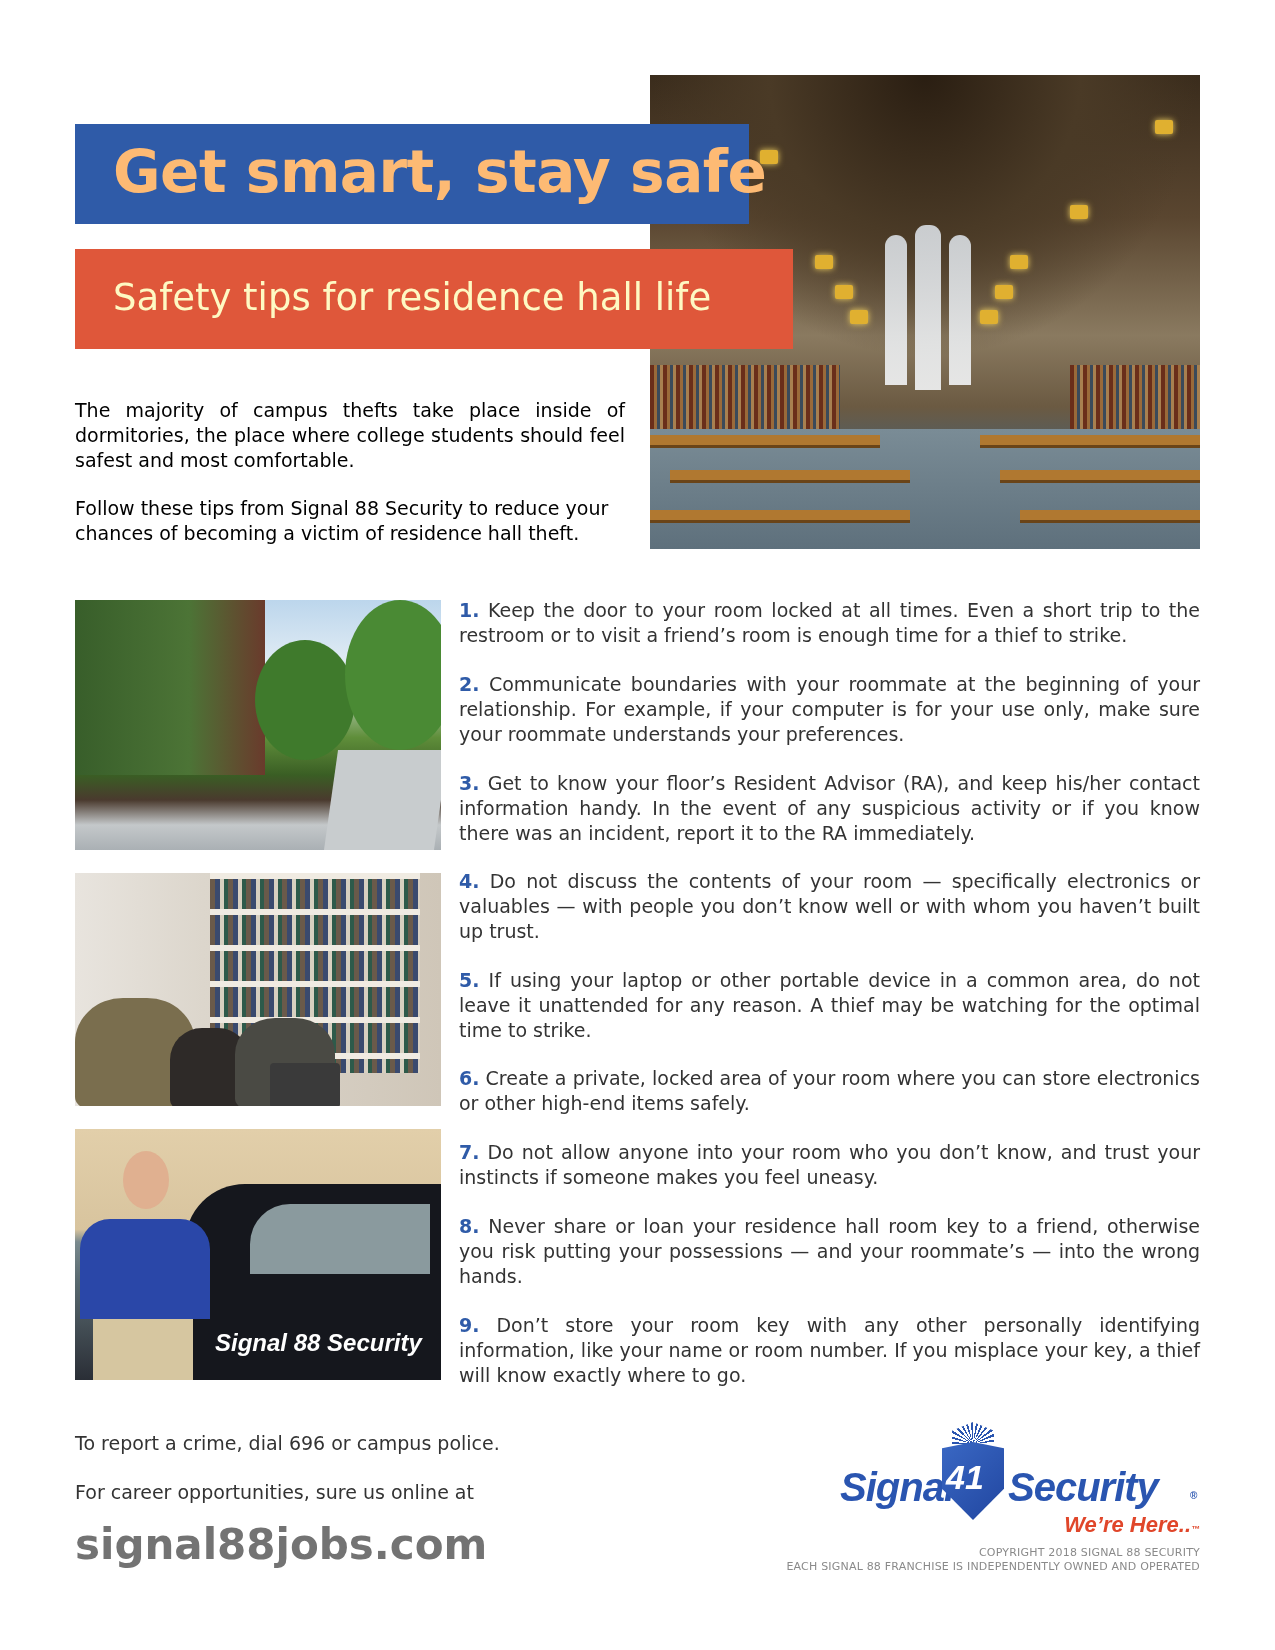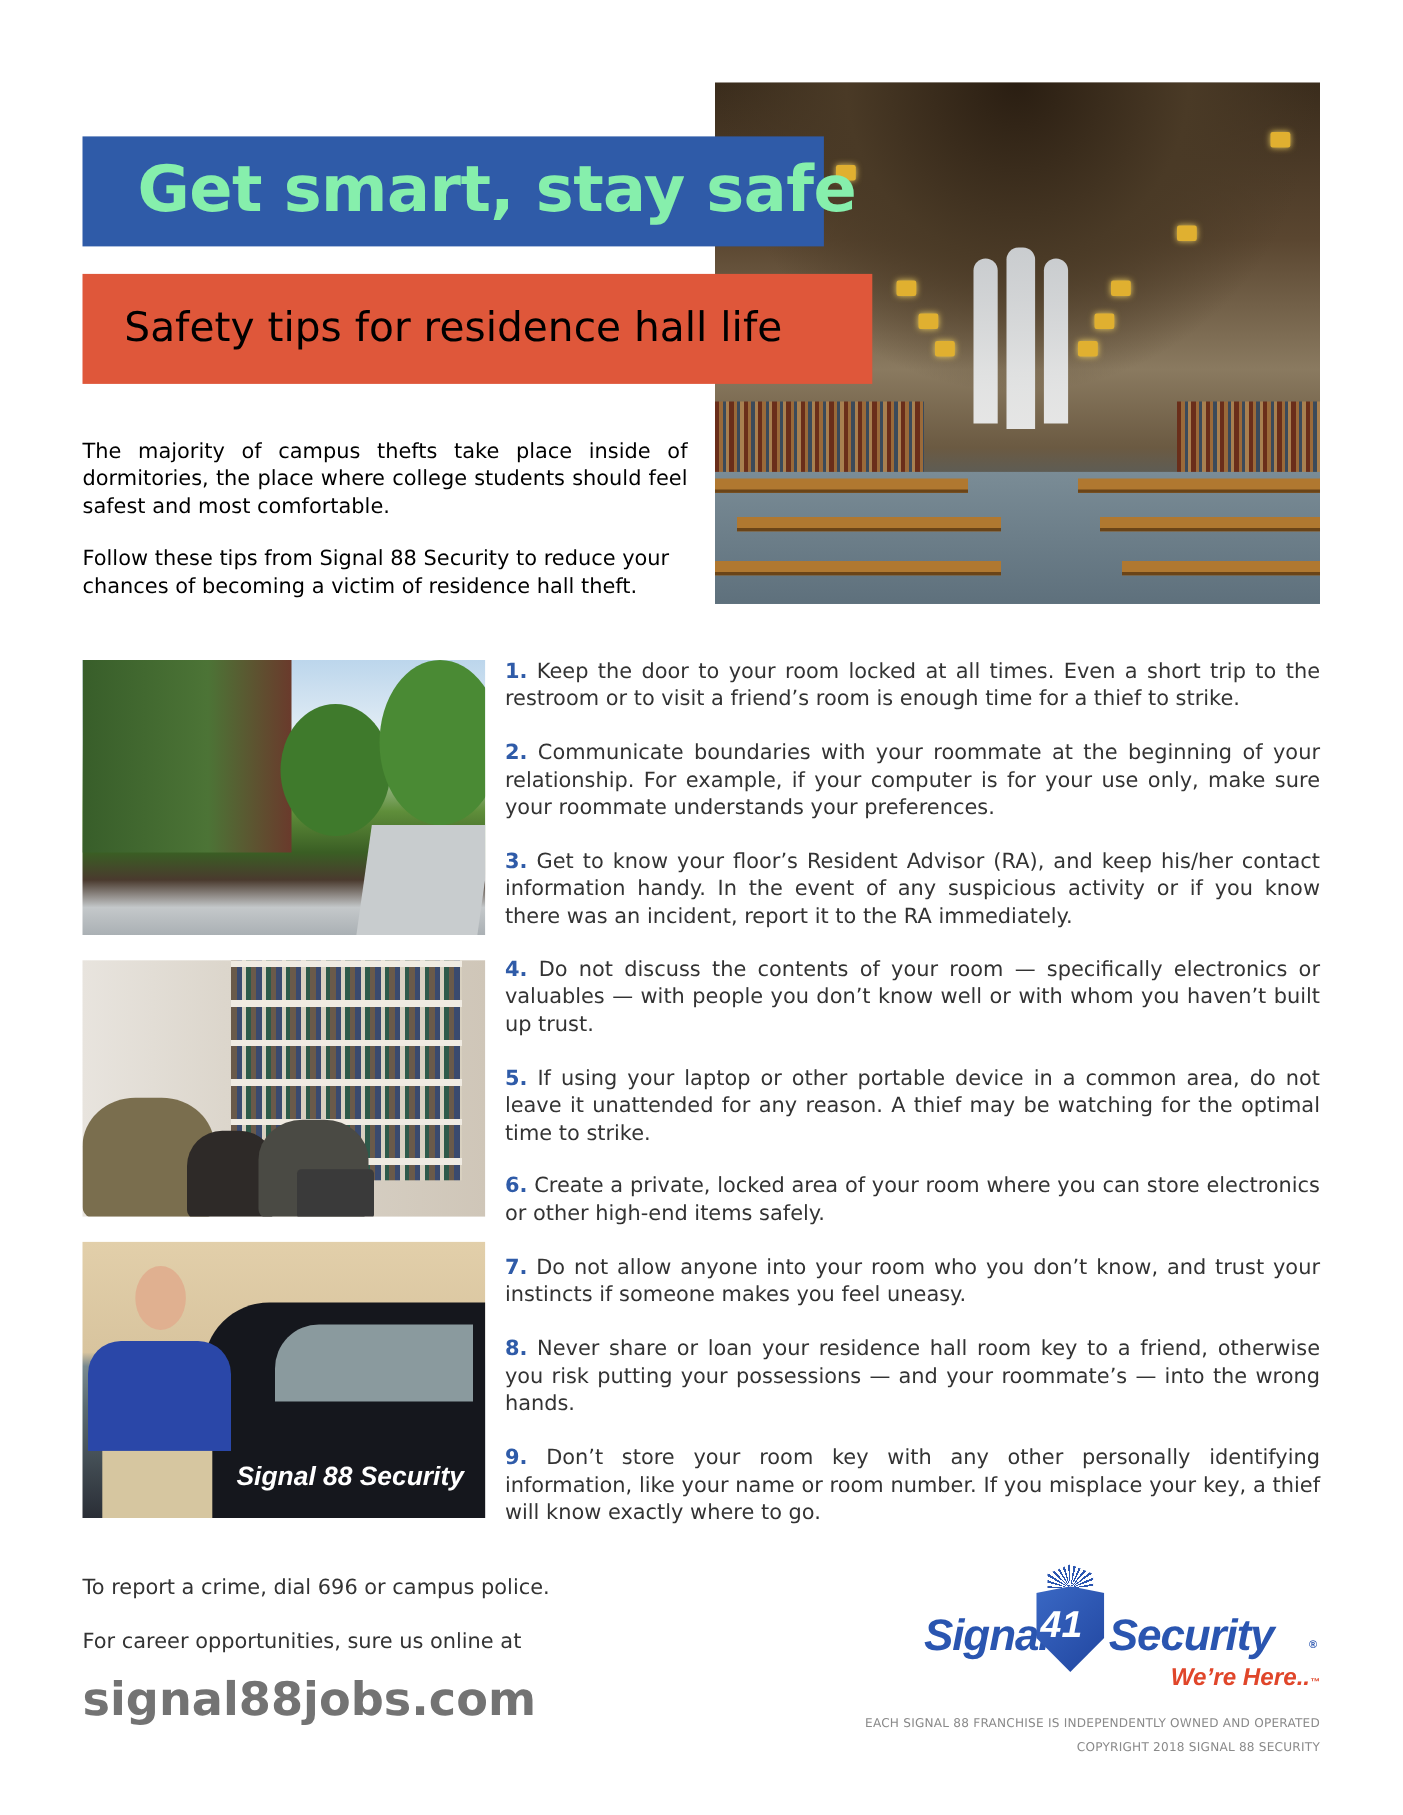"Get smart, stay safe" #title-bar span { color: #86efac -> #fdba74; margin-left: 12px -> none }
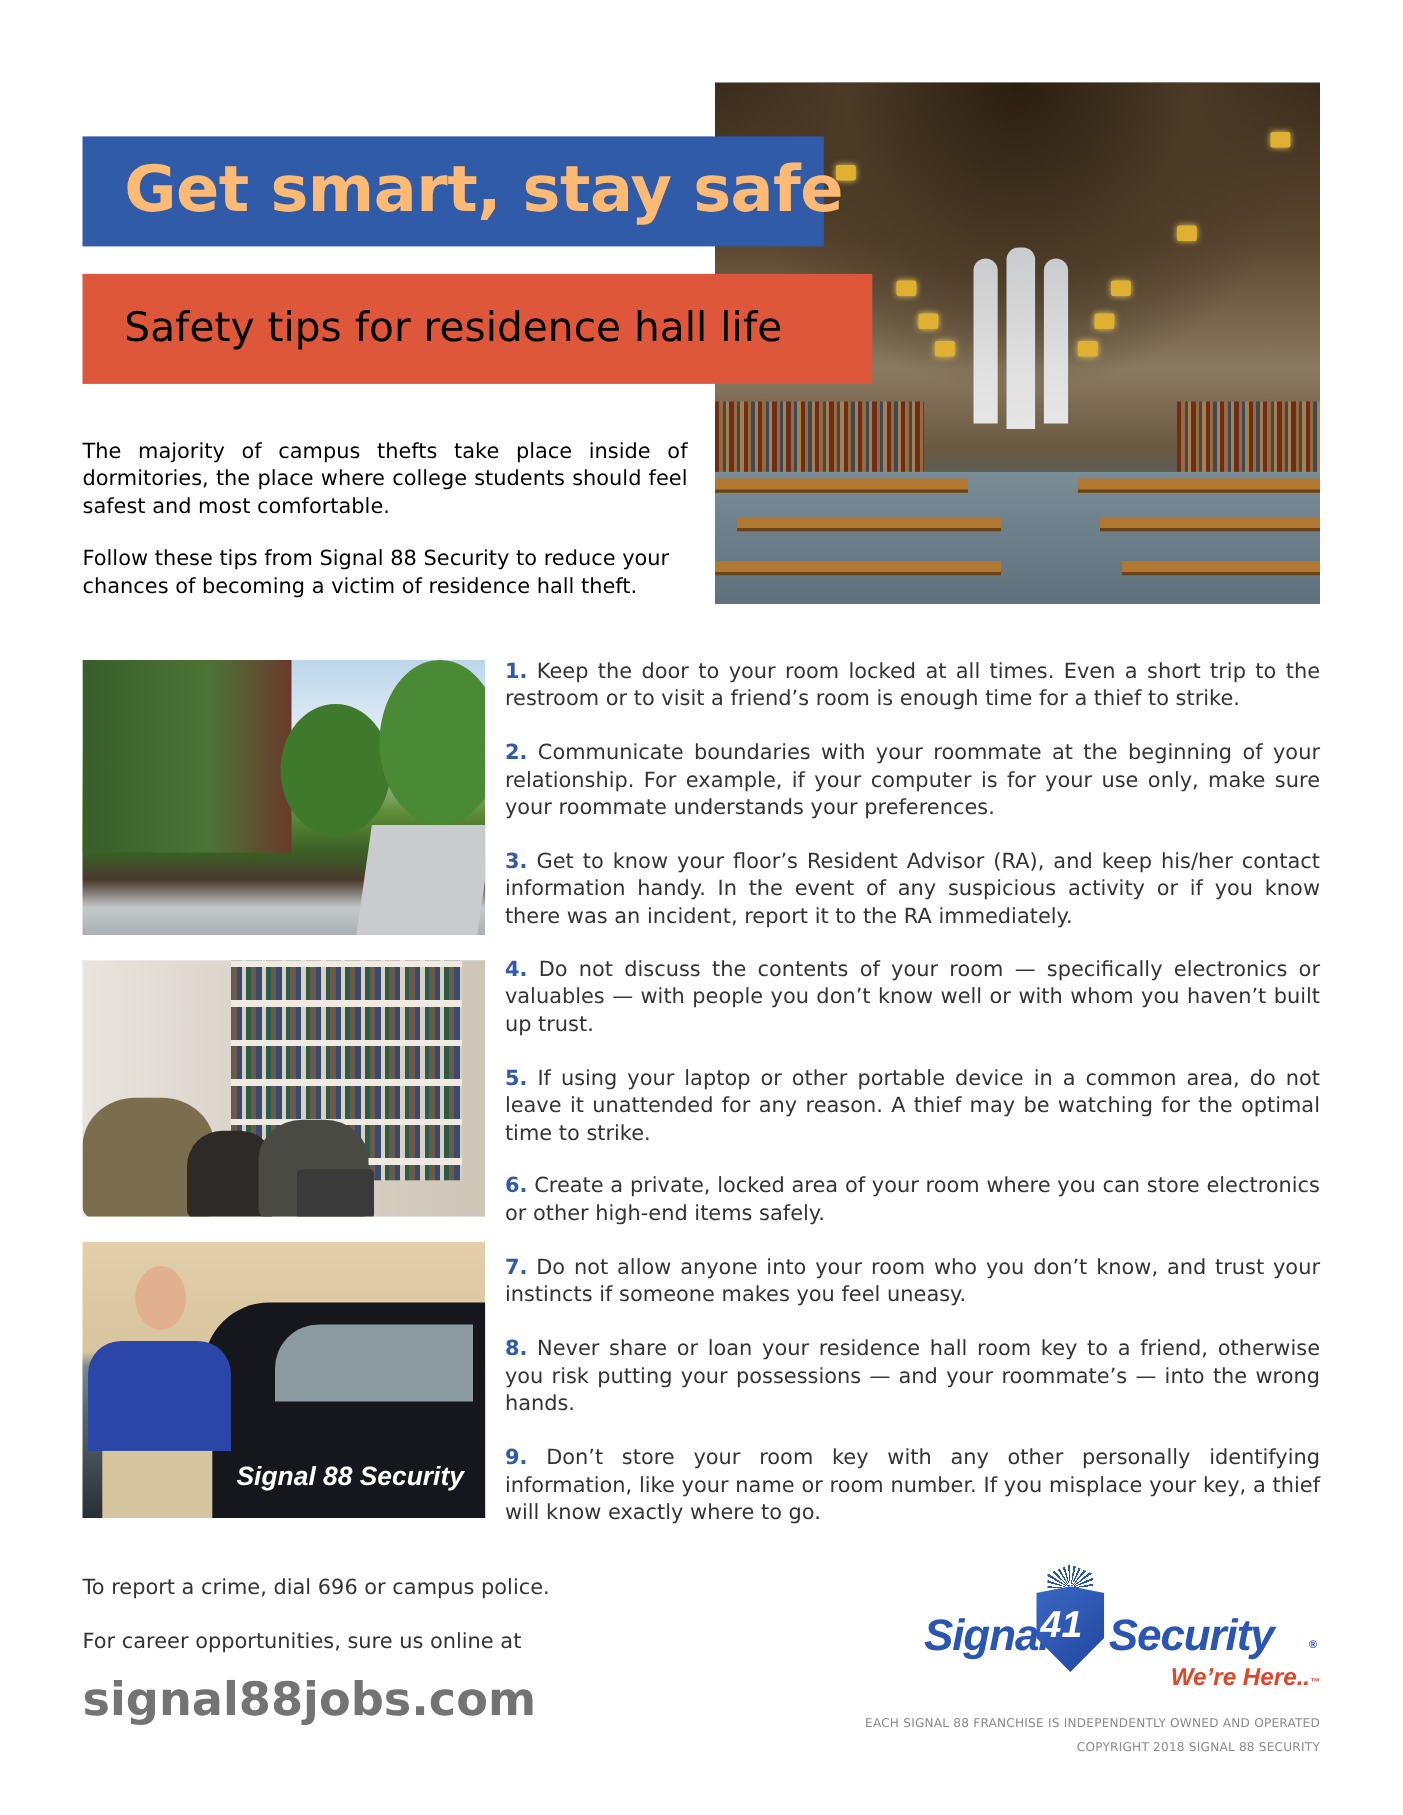"Safety tips for residence hall" #subtitle-bar span { color: #000000 -> #fef9c3 }
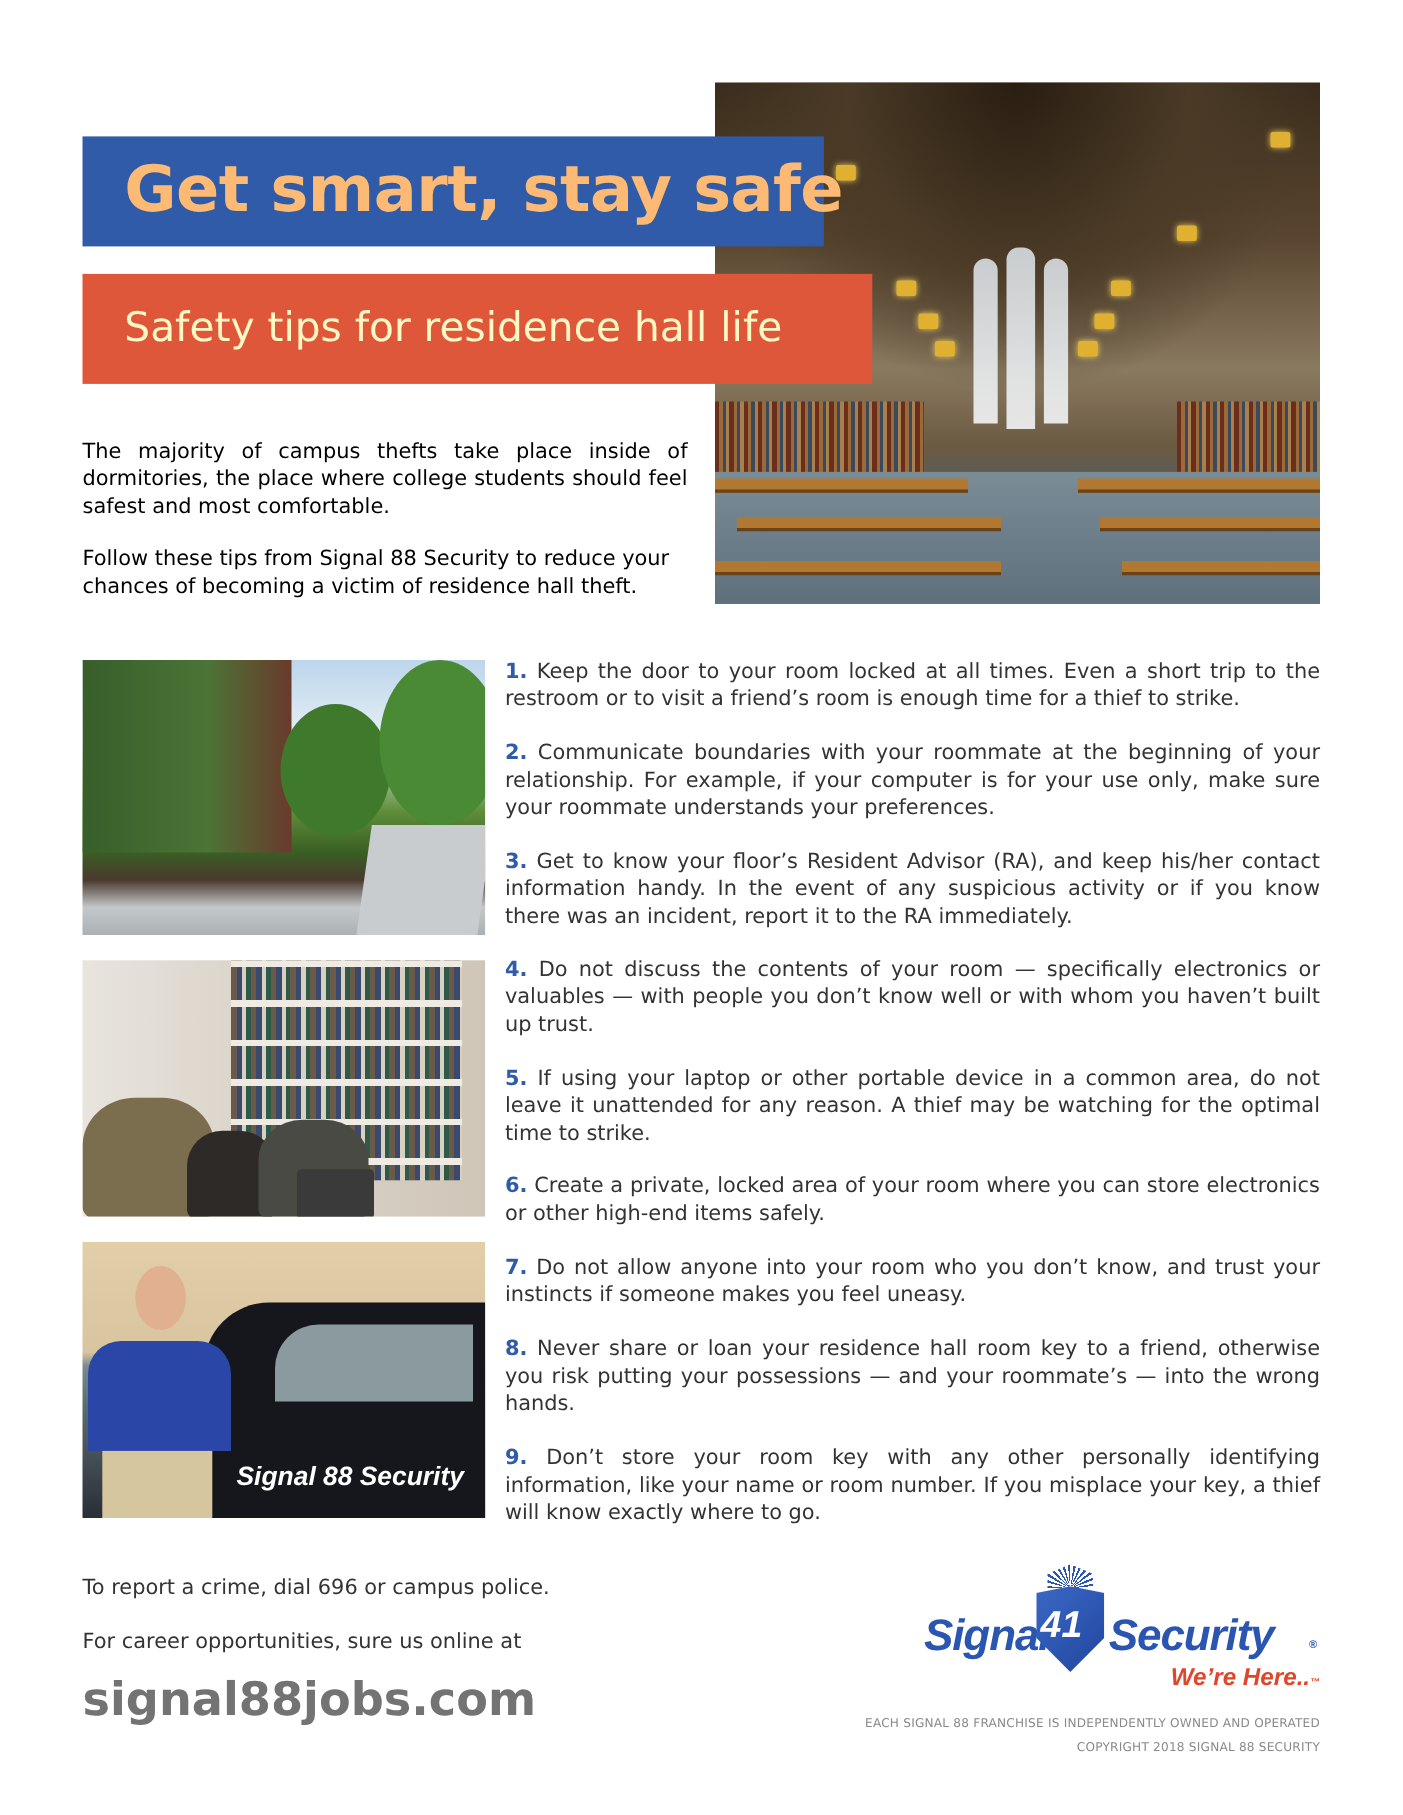"COPYRIGHT 2018 SIGNAL 88 SECURITY" #copyright-1 { margin-top: 36px -> none }
